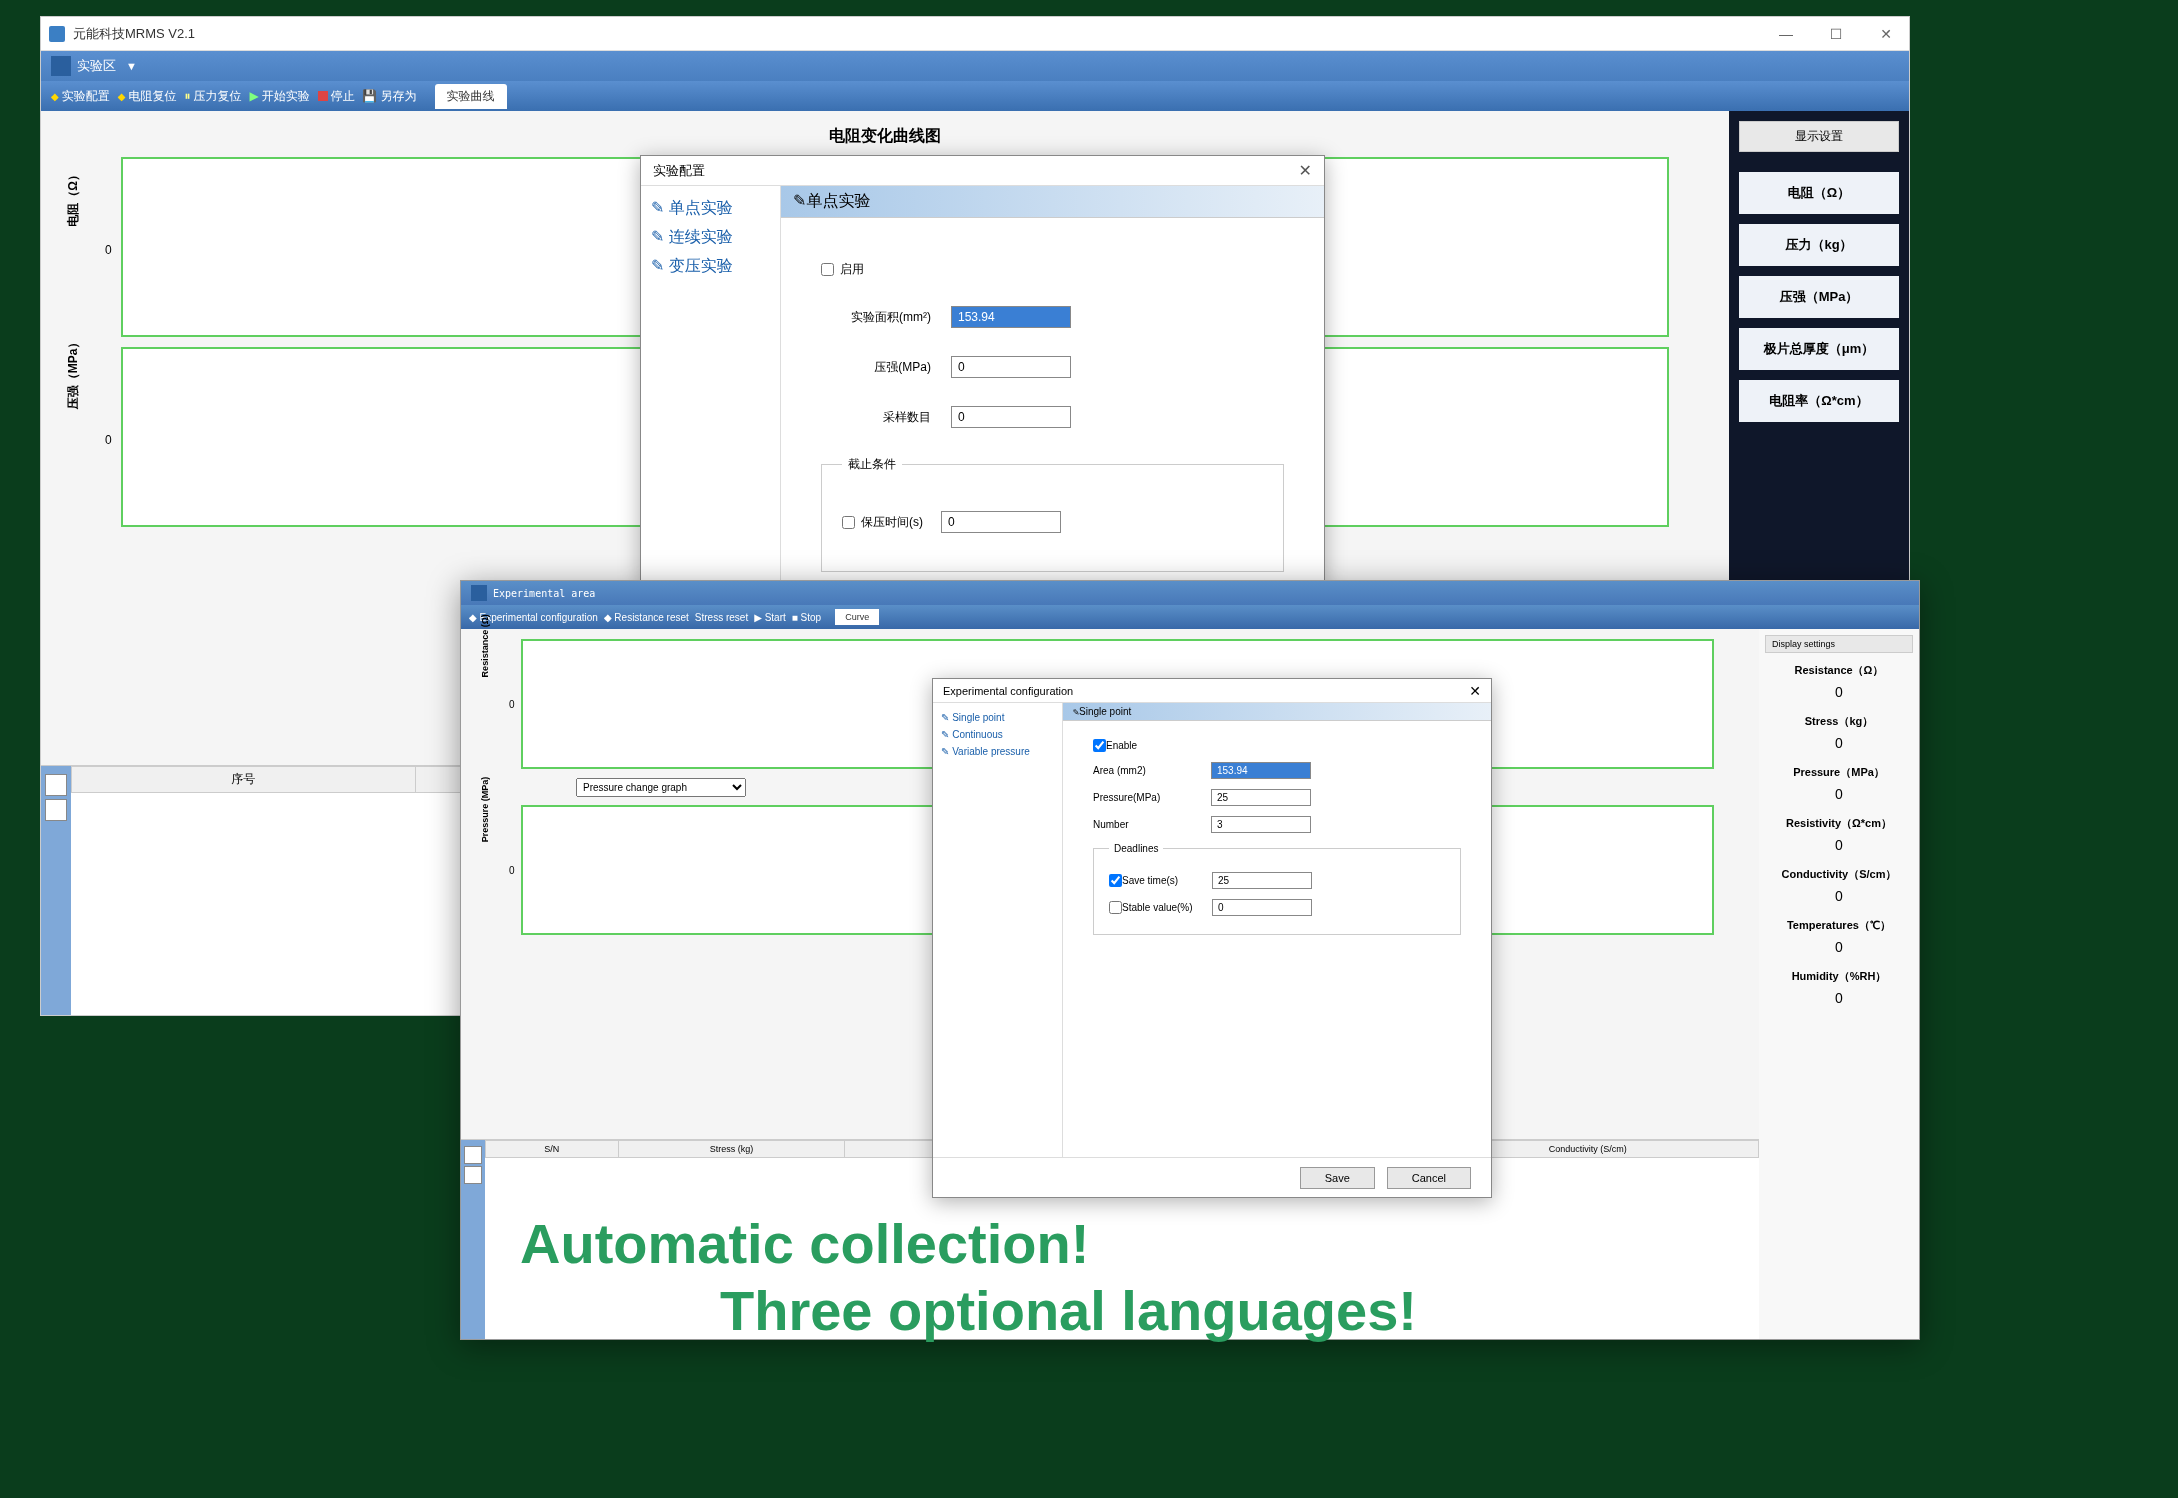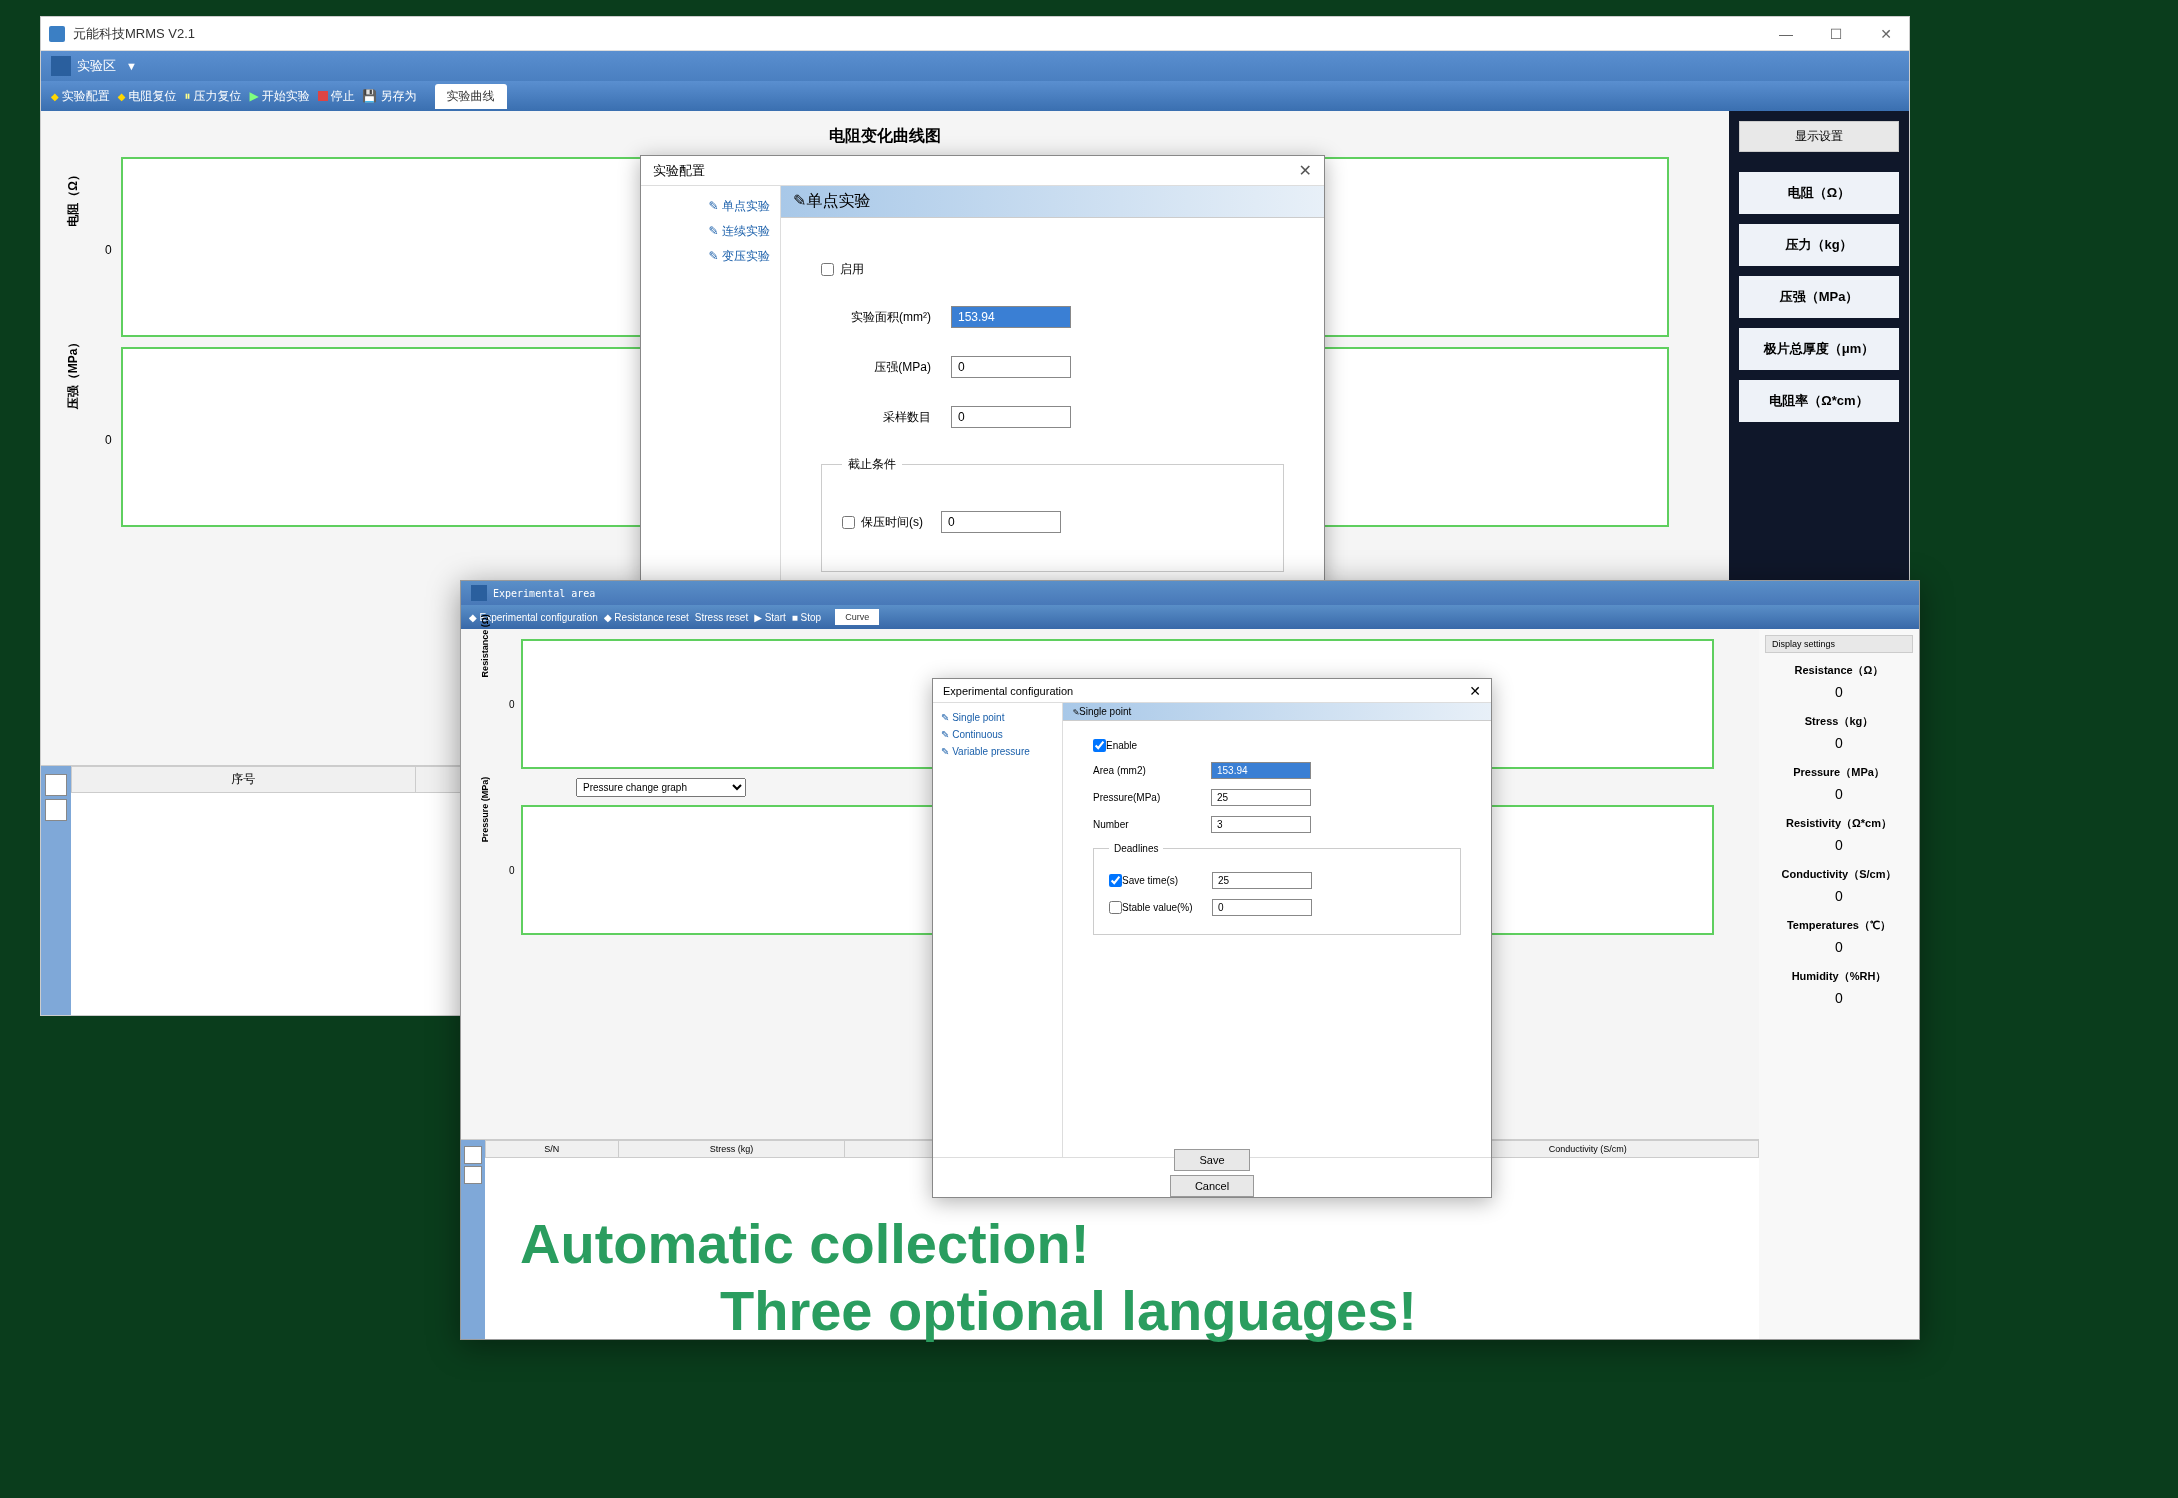"✎ 单点实验" .dlg-nav .nitem { font-size: 12px -> 16px; text-align: right -> none }
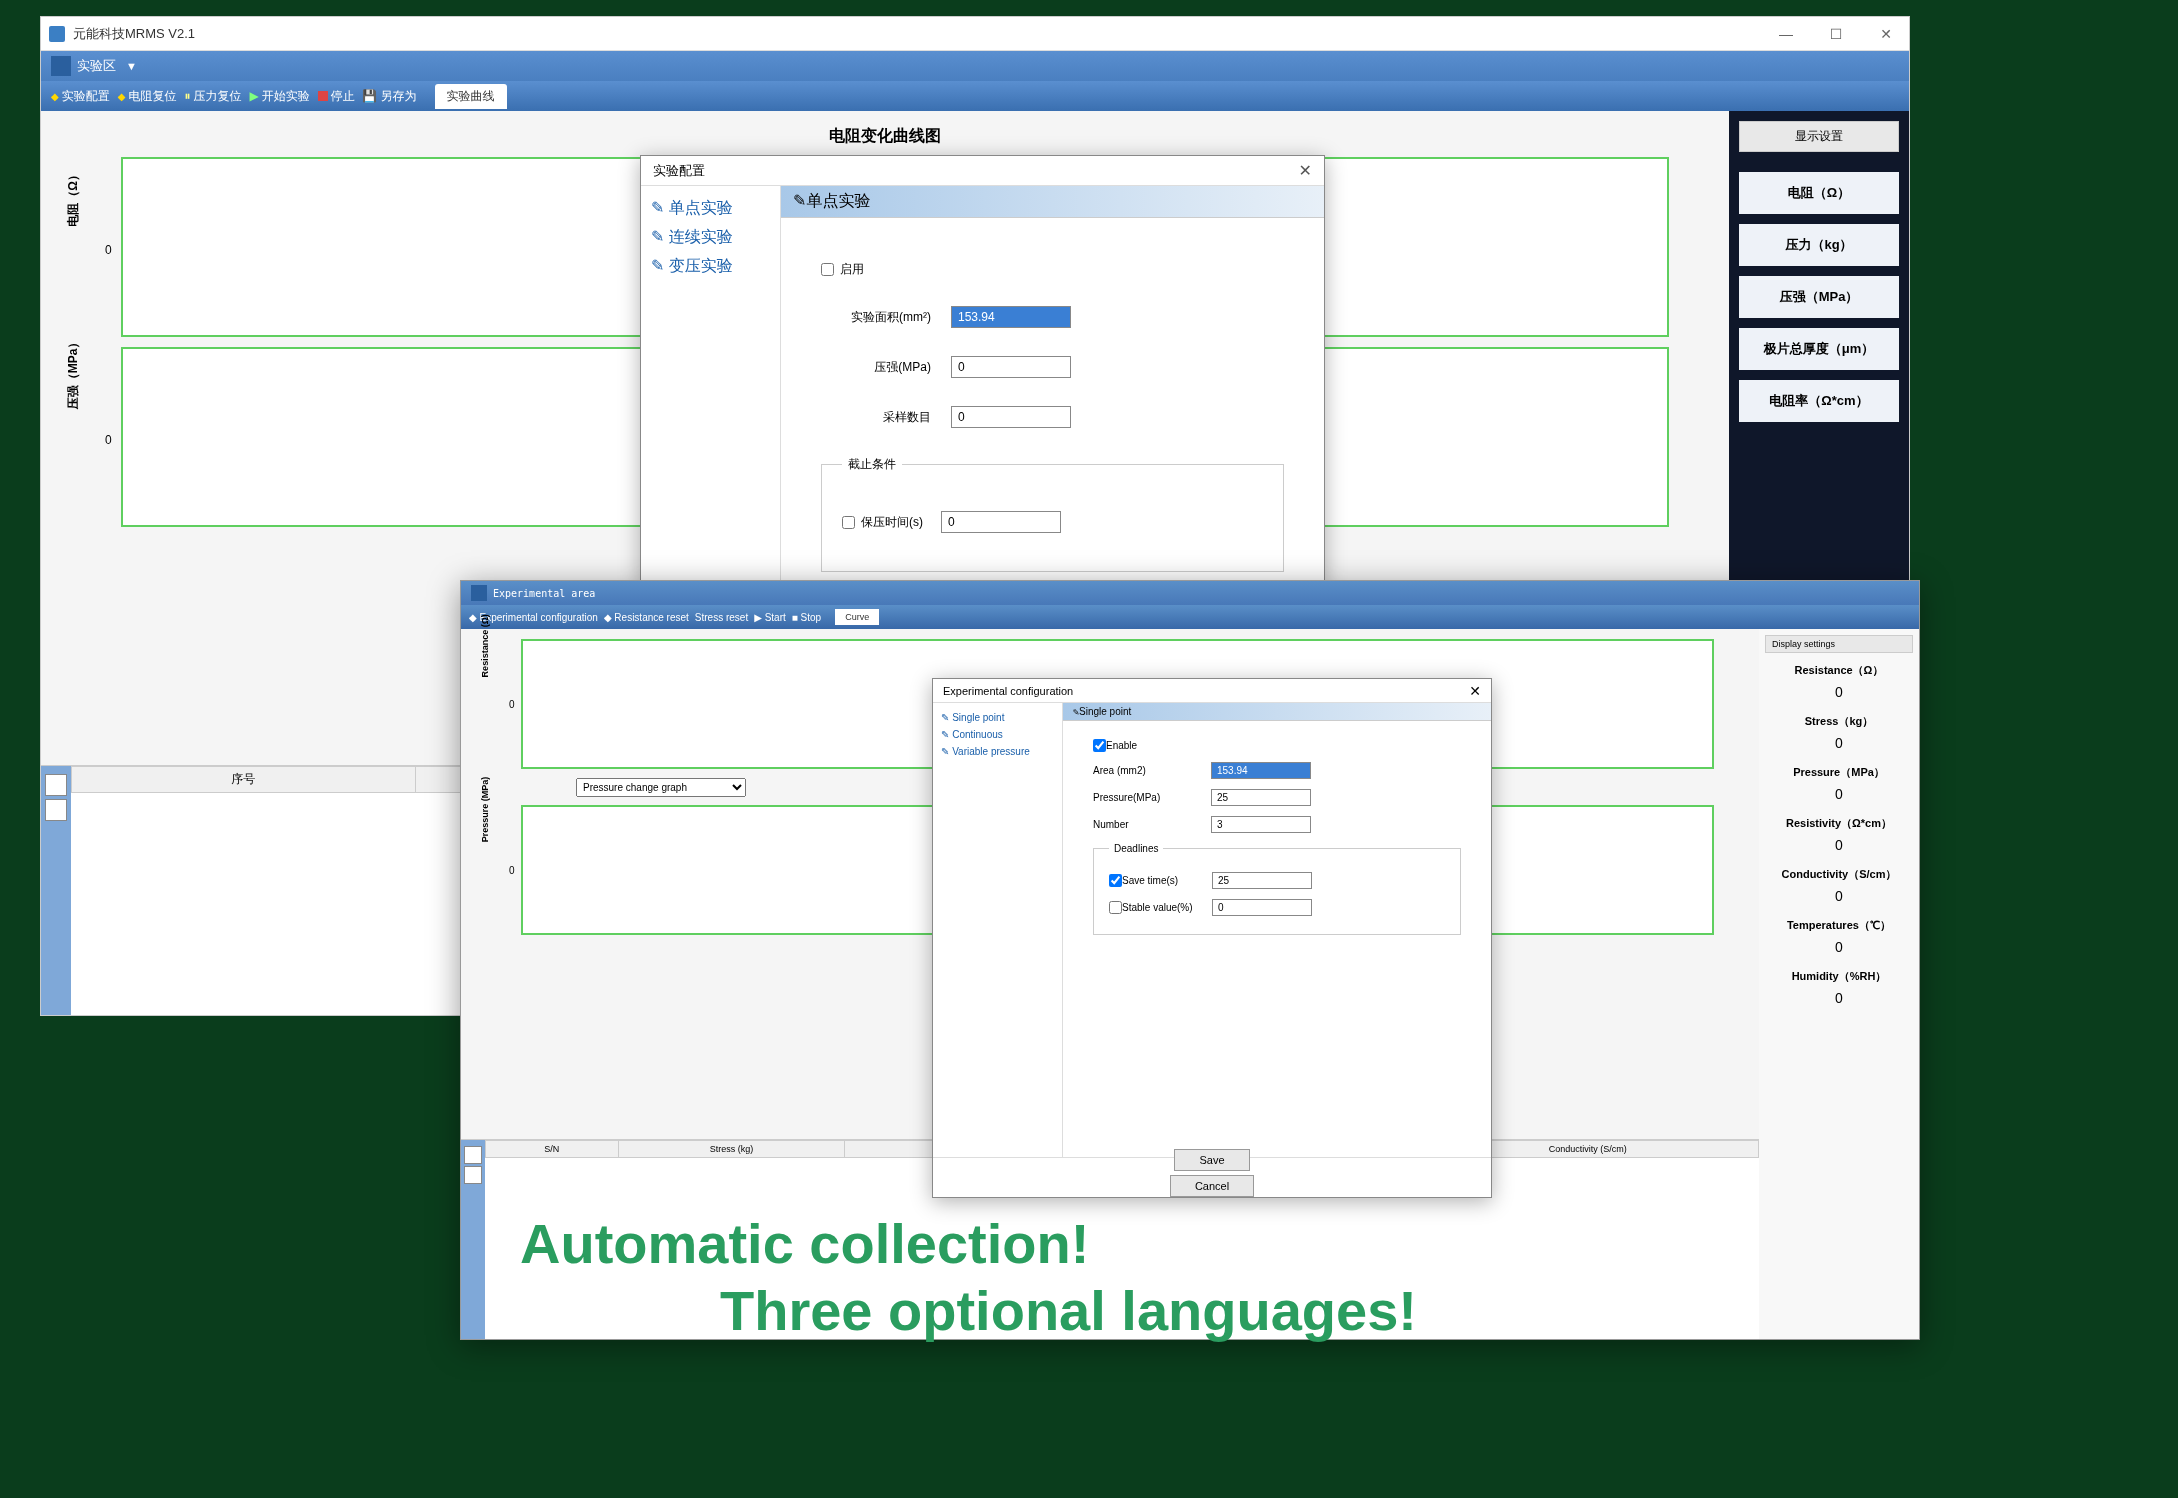"Save" .dlg2-buttons { flex-direction: column -> none; gap: 4px -> 12px }
